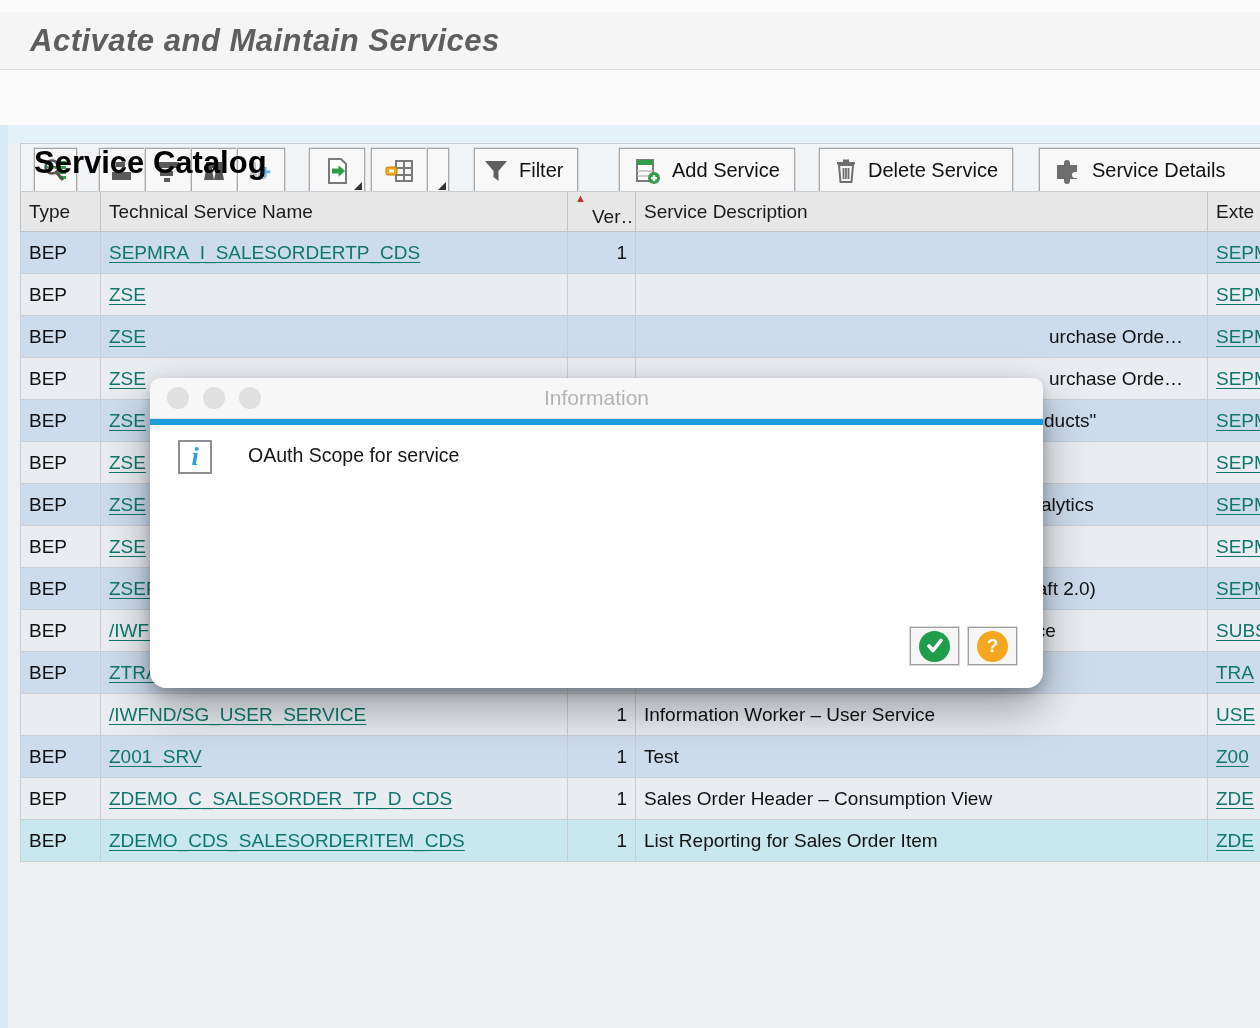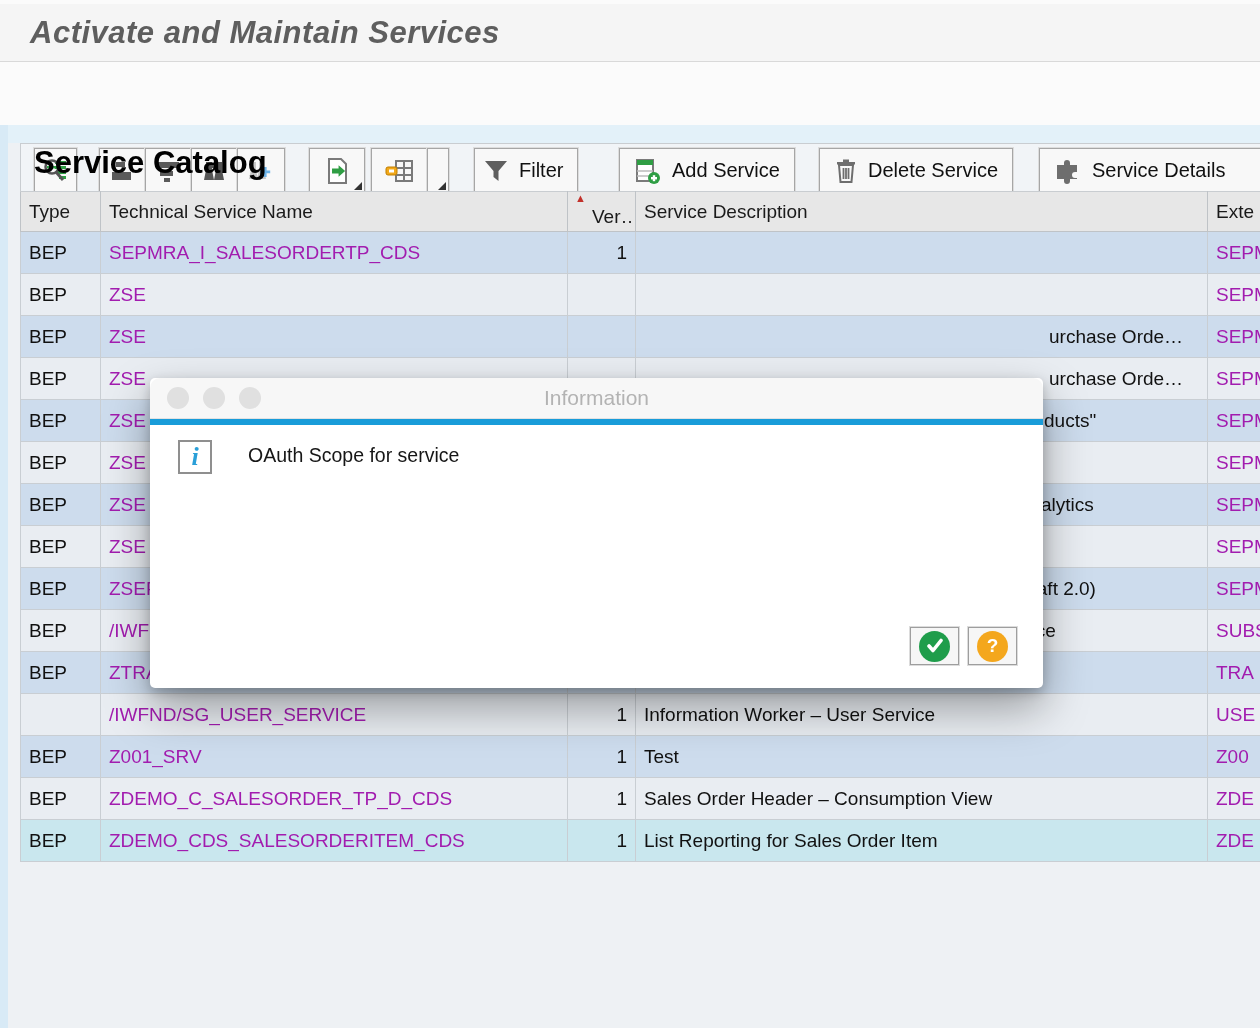"Activate and Maintain Services" .titlebar { top: 4px -> 12px }
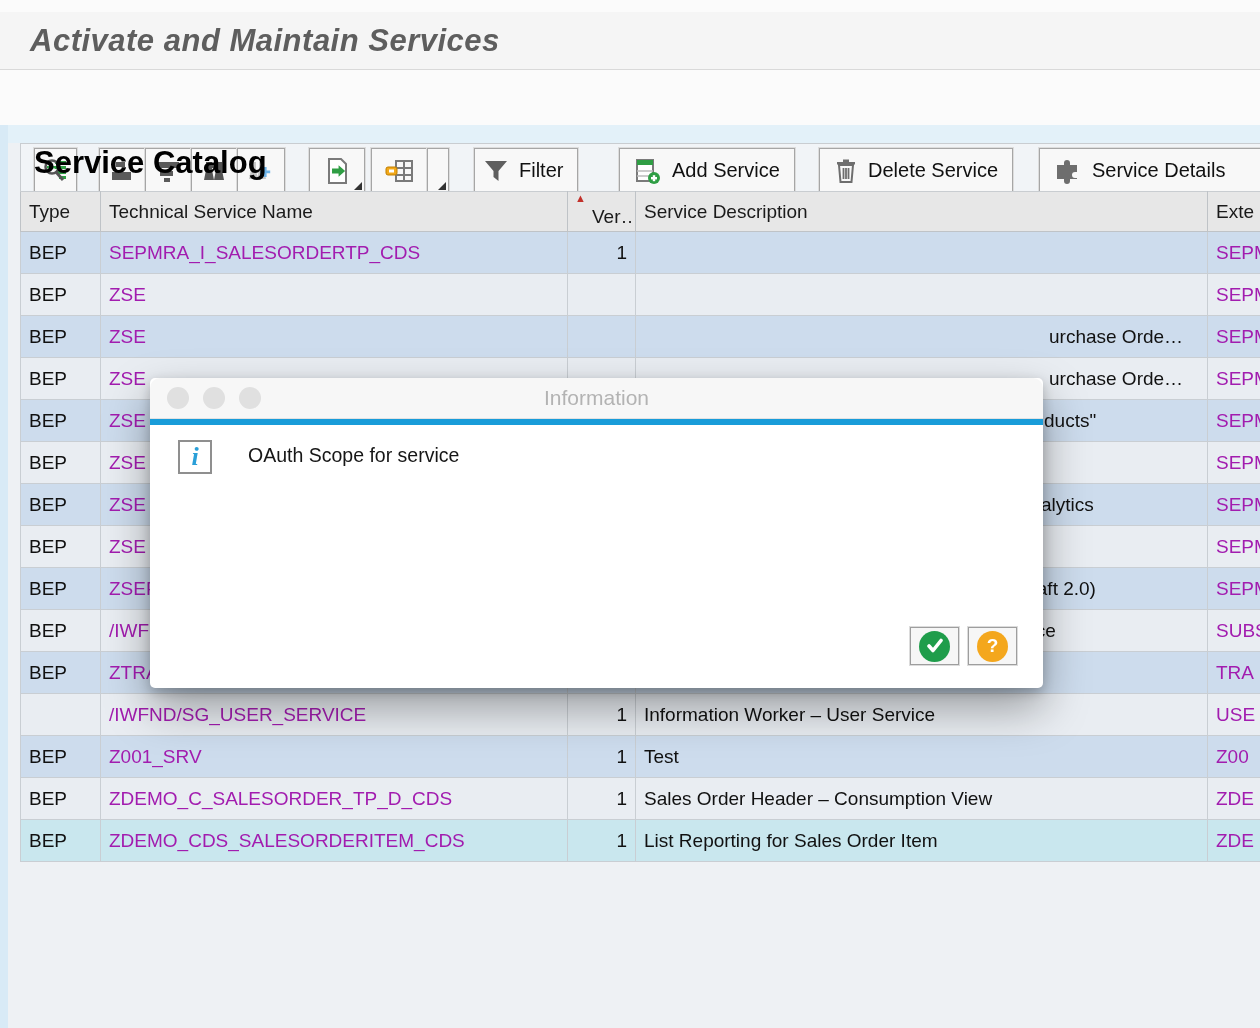"SEPMRA_I_SALESORDERTP_CDS" .svc-link { color: #a21caf -> #0f766e; text-decoration: none -> underline }
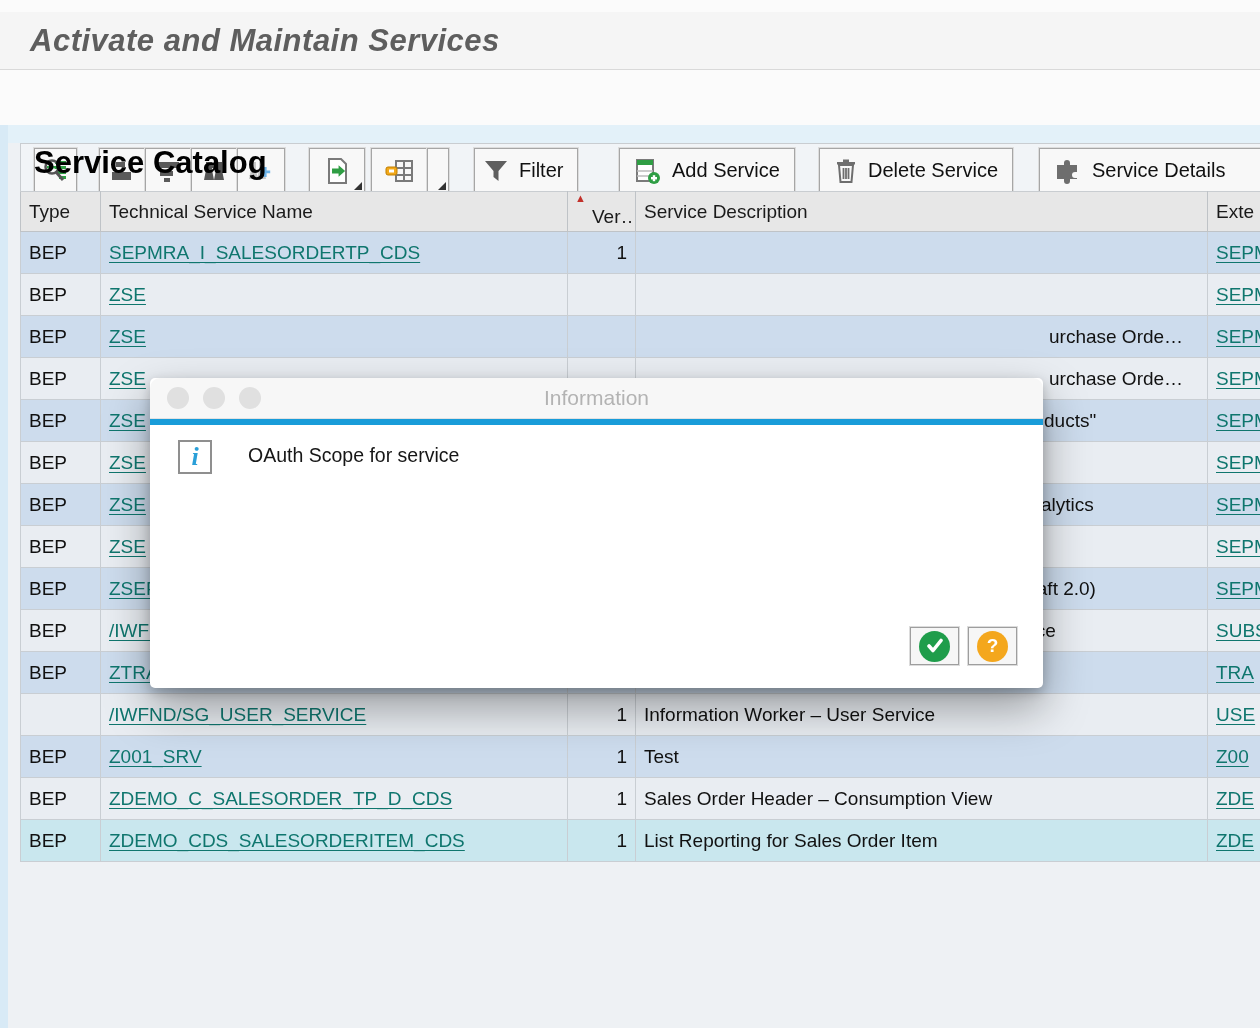"Information" .dialog { border-radius: 5px -> 16px }
